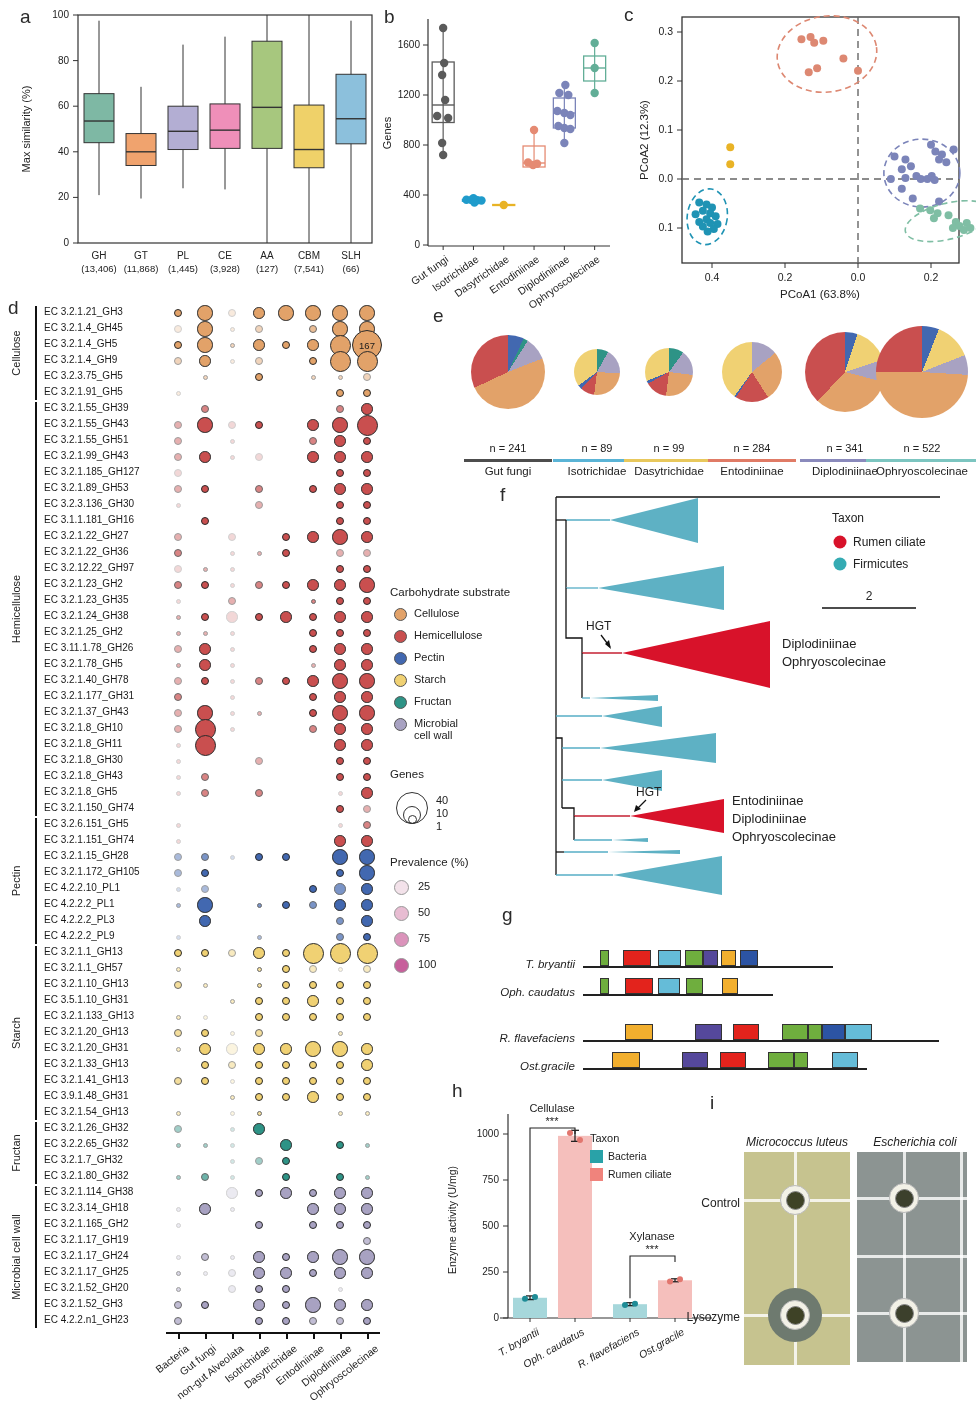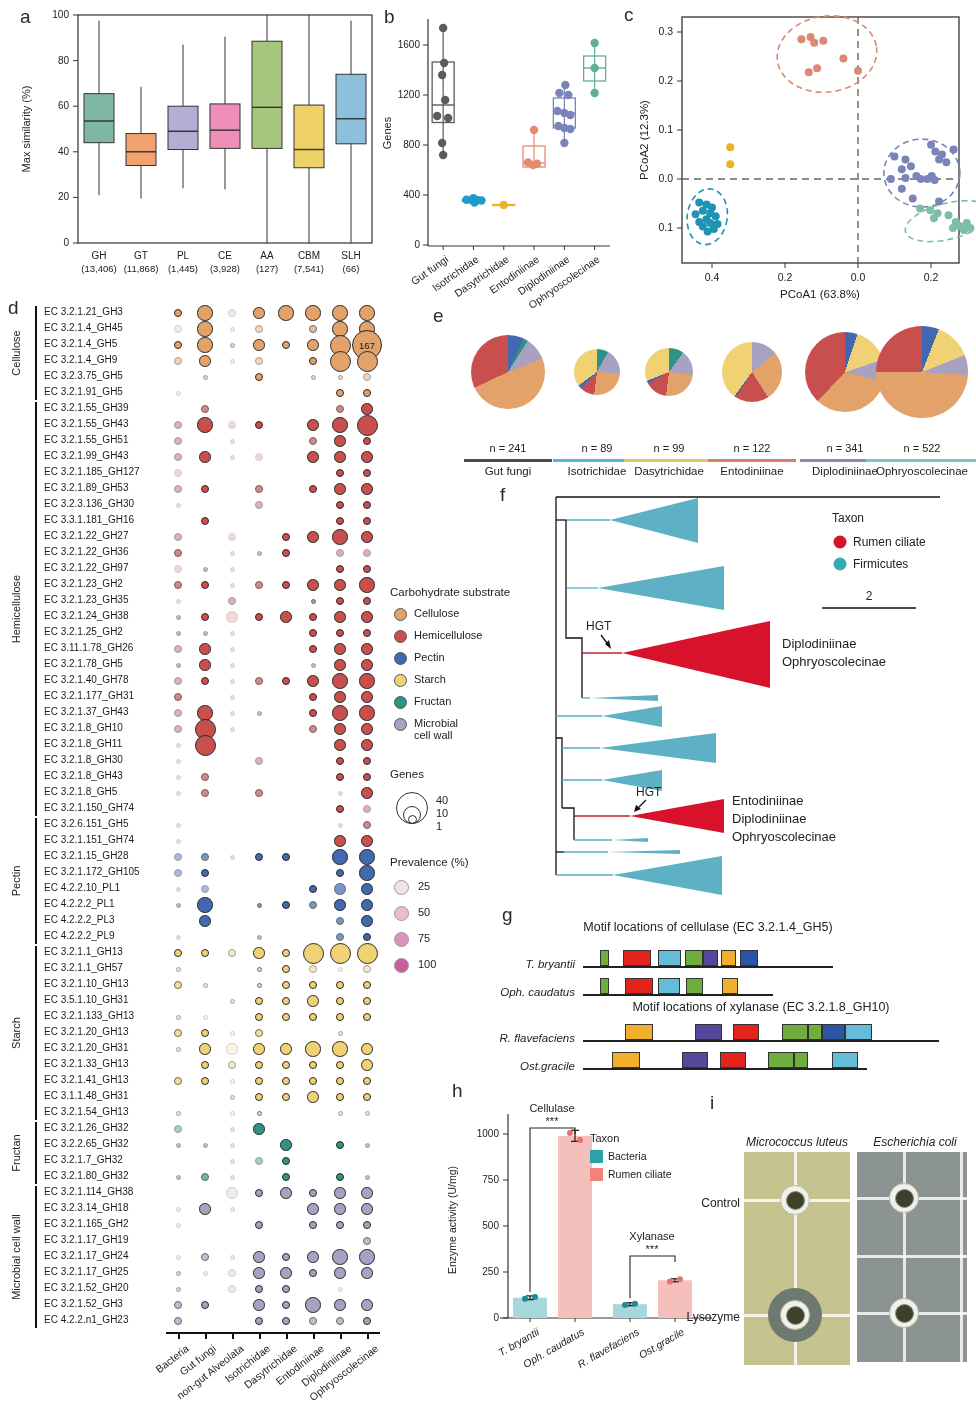"n = 122" div.abs { text: 122 -> 284 }
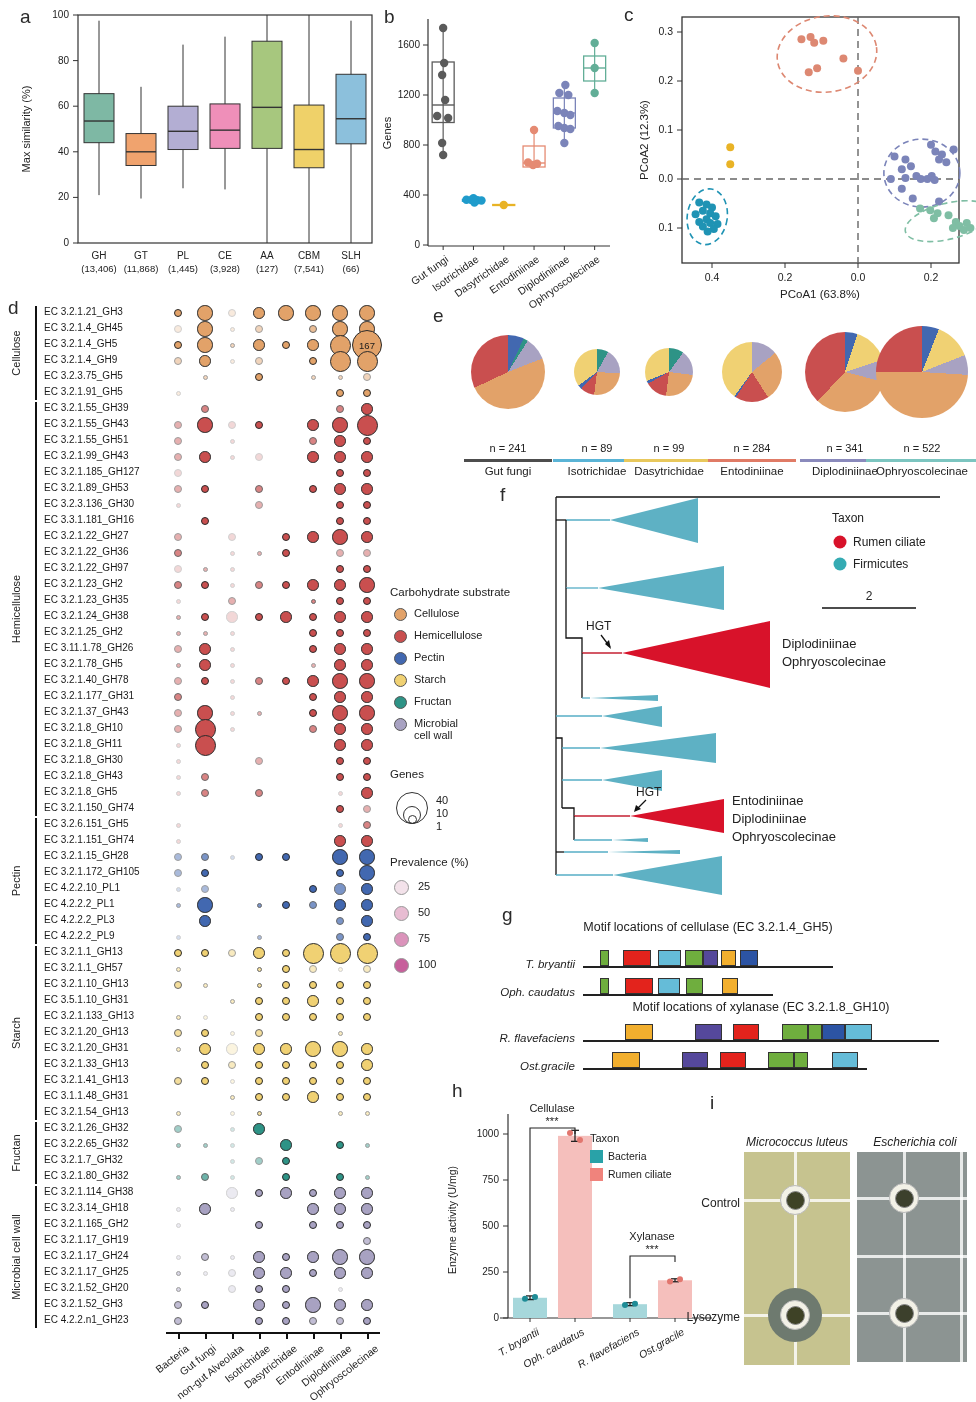"EC 3.3.1.181_GH16" div.abs { text: 3.3.1.181 -> 3.1.1.181 }
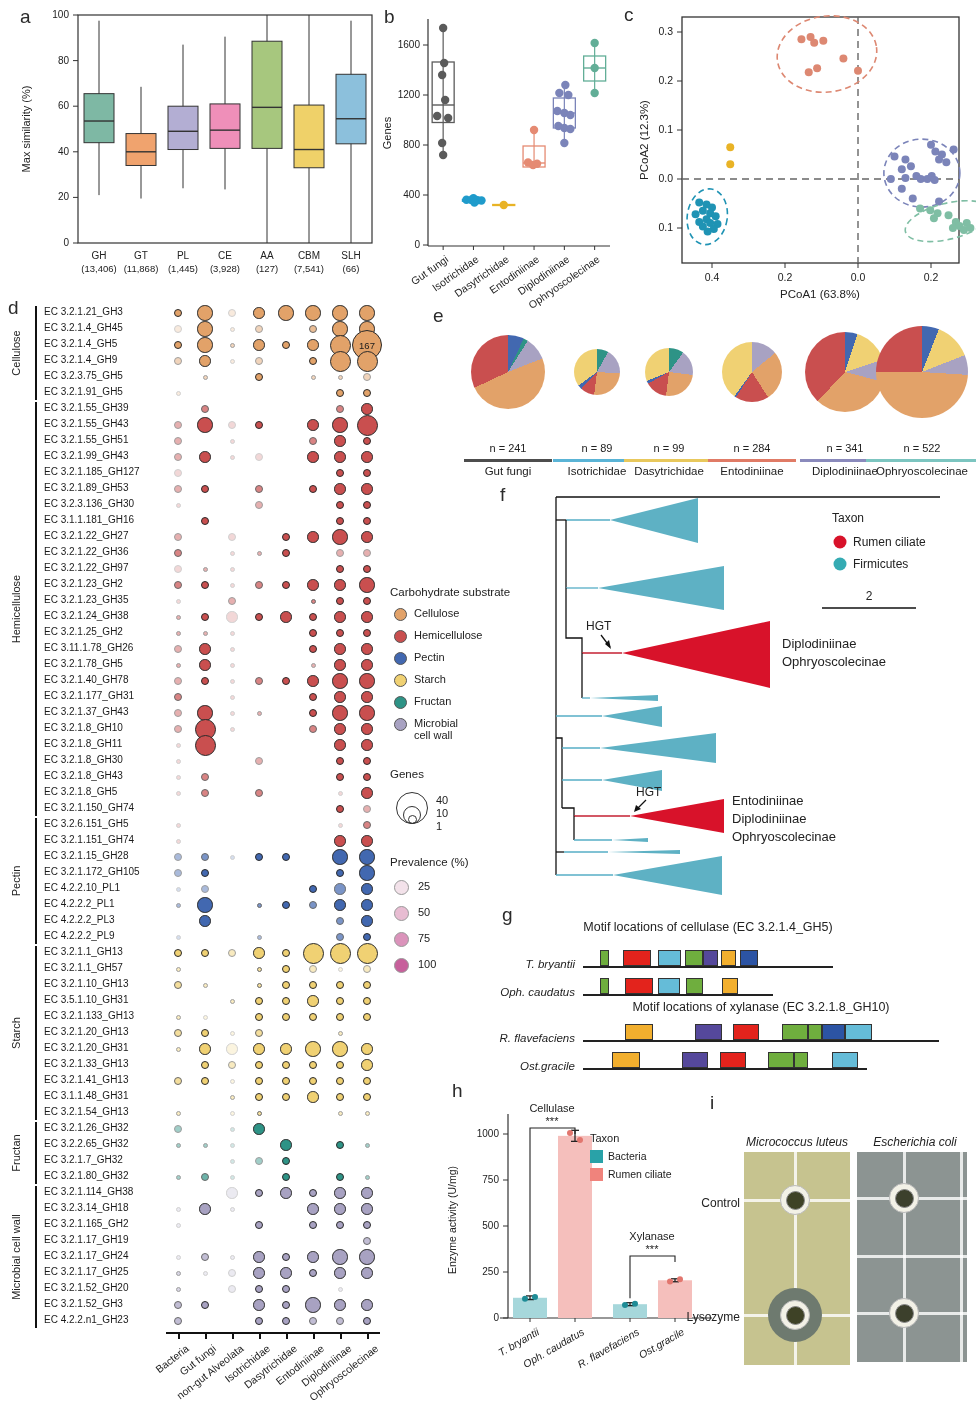"EC 3.2.1.22_GH97" div.abs { text: 3.2.1.22 -> 3.2.12.22 }
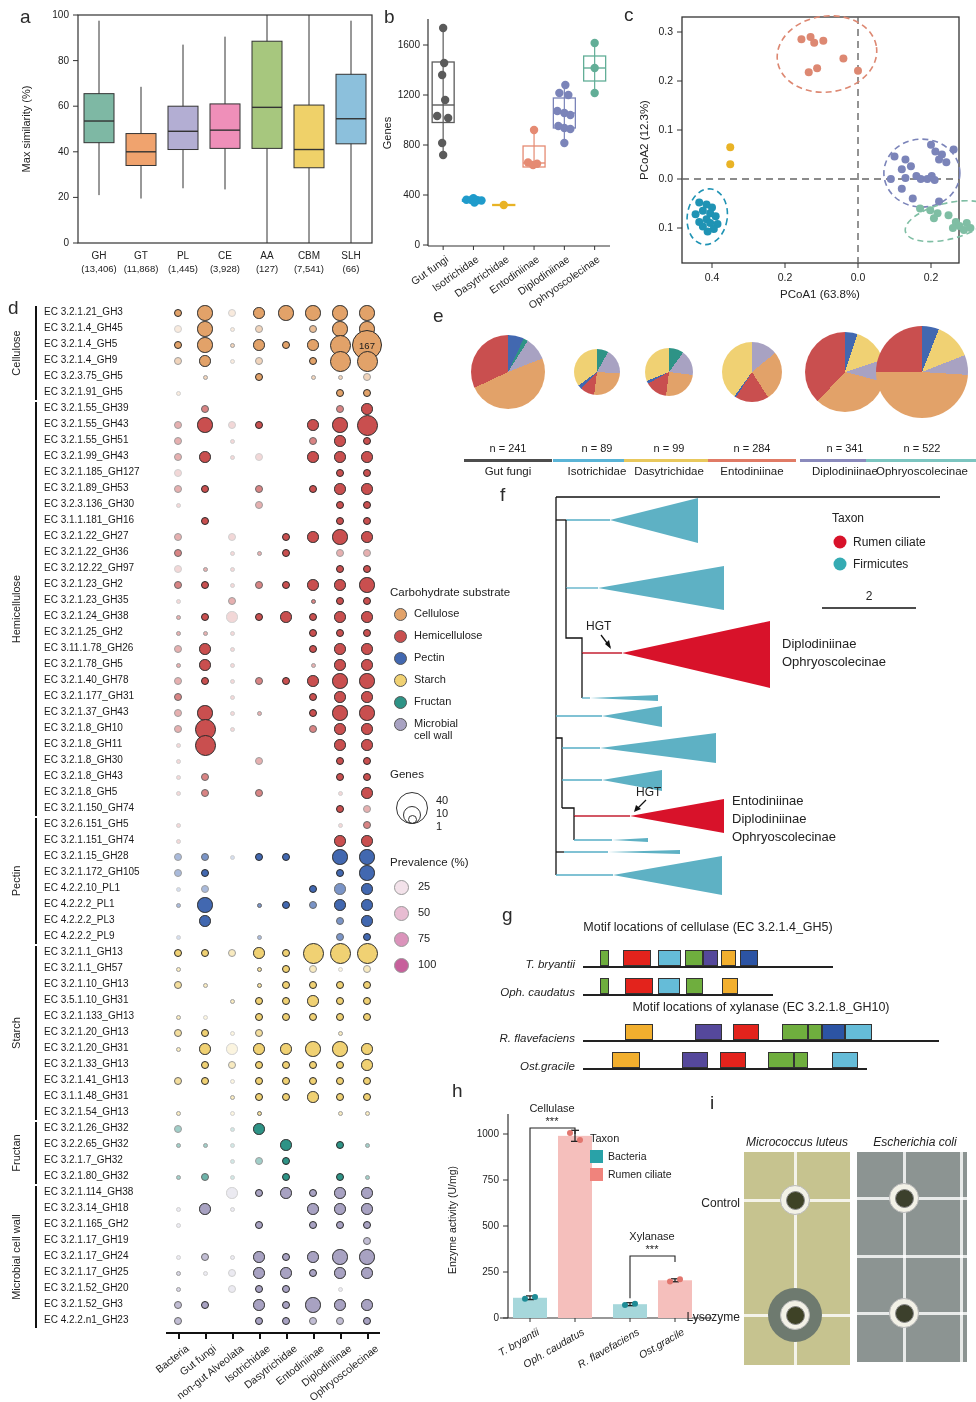"Motif locations of cellulase (EC" div.abs { html: <div>Motif locations of cellulase (EC 3.2.1.4_GH5)</div> -> none }
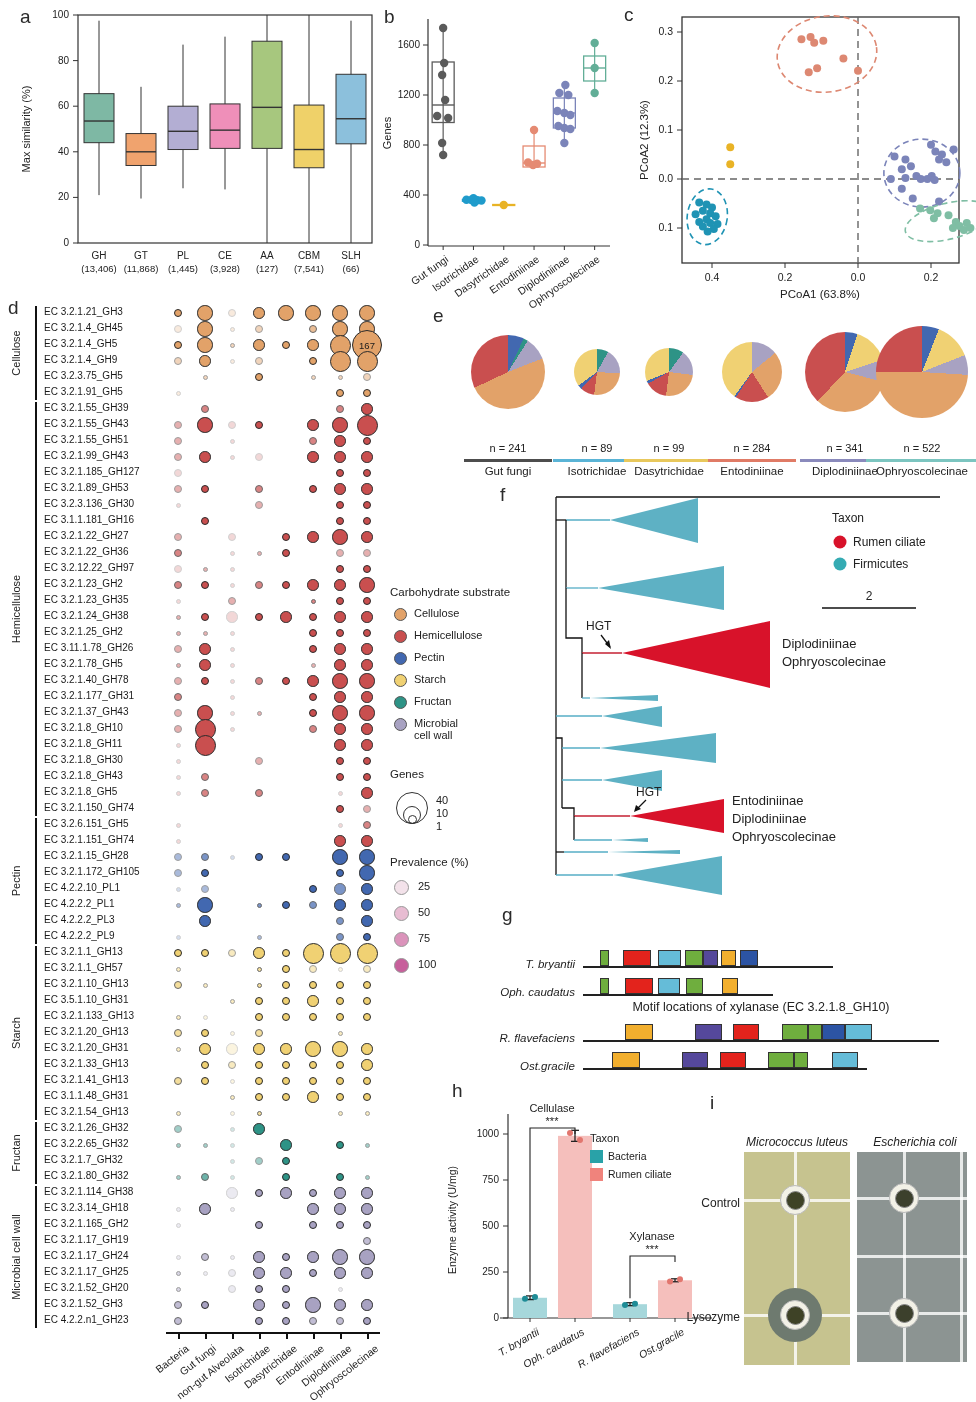"Motif locations of xylanase (EC" div.abs { html: <div>Motif locations of xylanase (EC 3.2.1.8_GH10)</div> -> none }
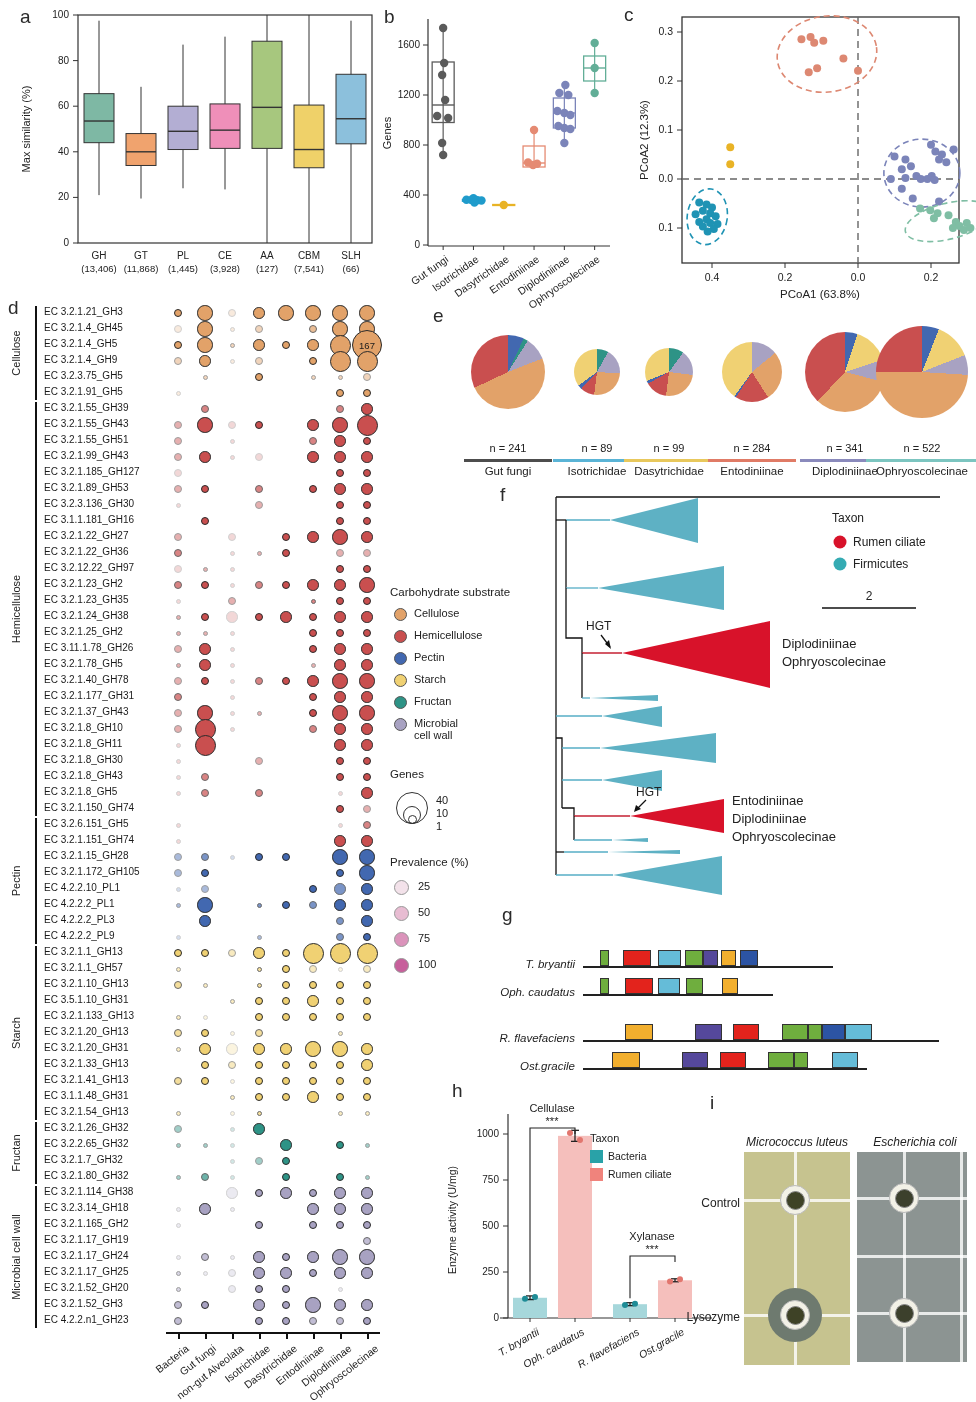"EC 3.1.1.48_GH31" div.abs { text: 3.1.1.48 -> 3.9.1.48 }
